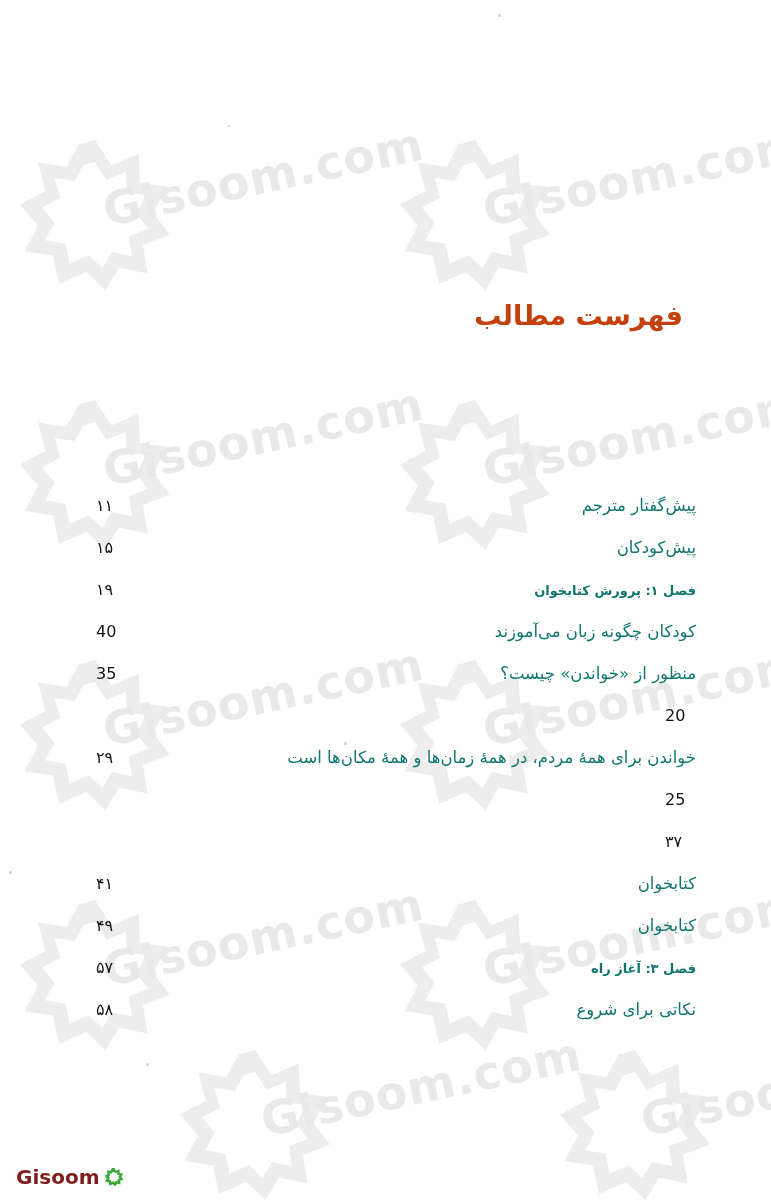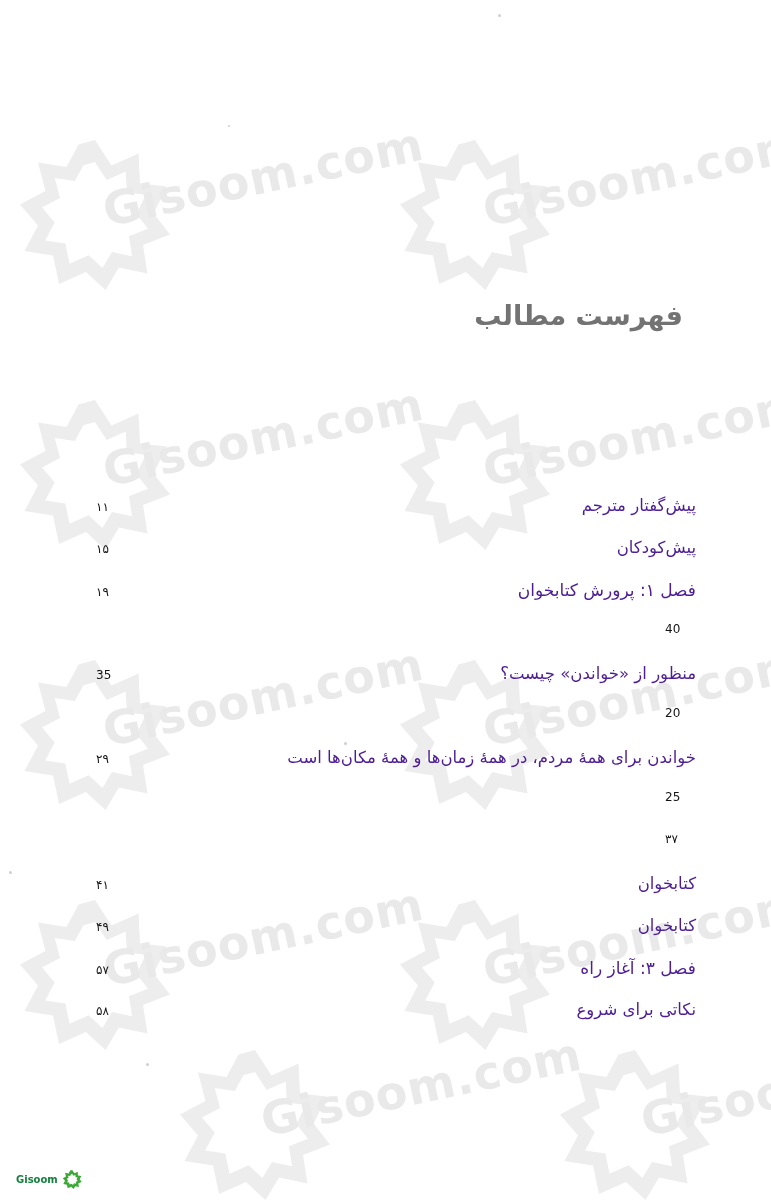"فهرست مطالب" .toc-title { color: #737373 -> #c2410c }
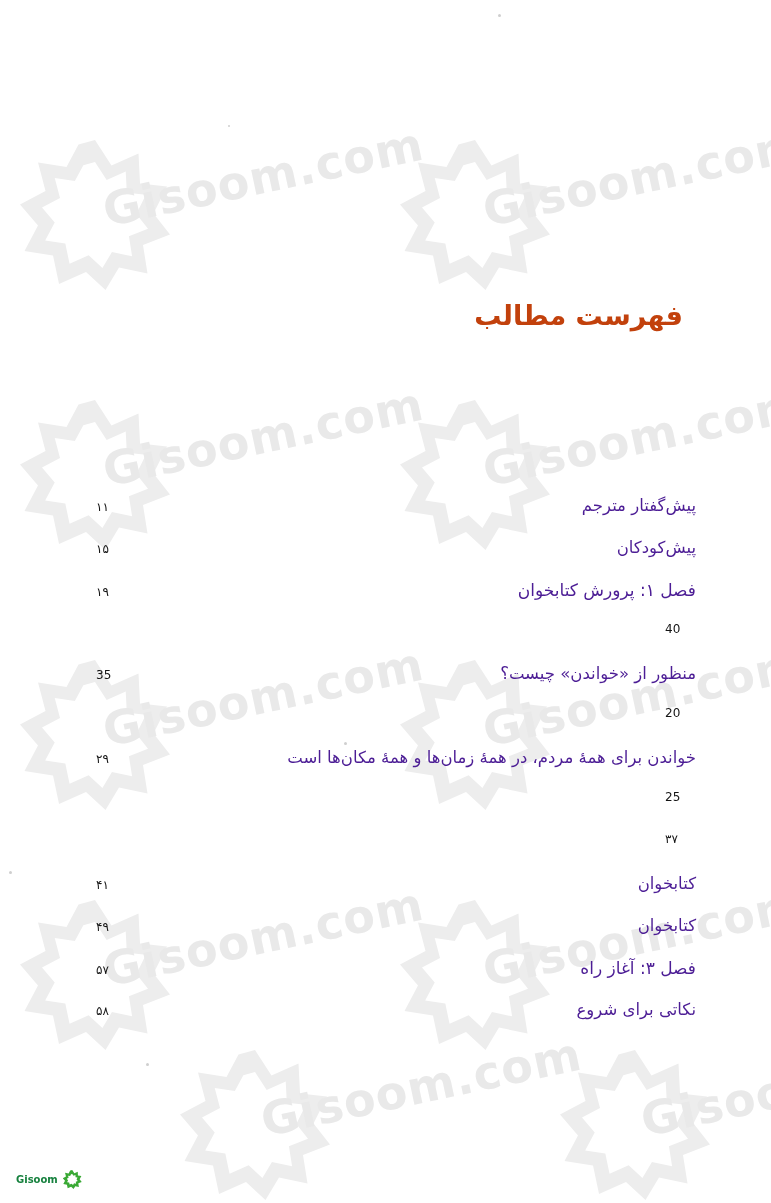"۱۱" .toc-page { font-size: 12px -> 16px }
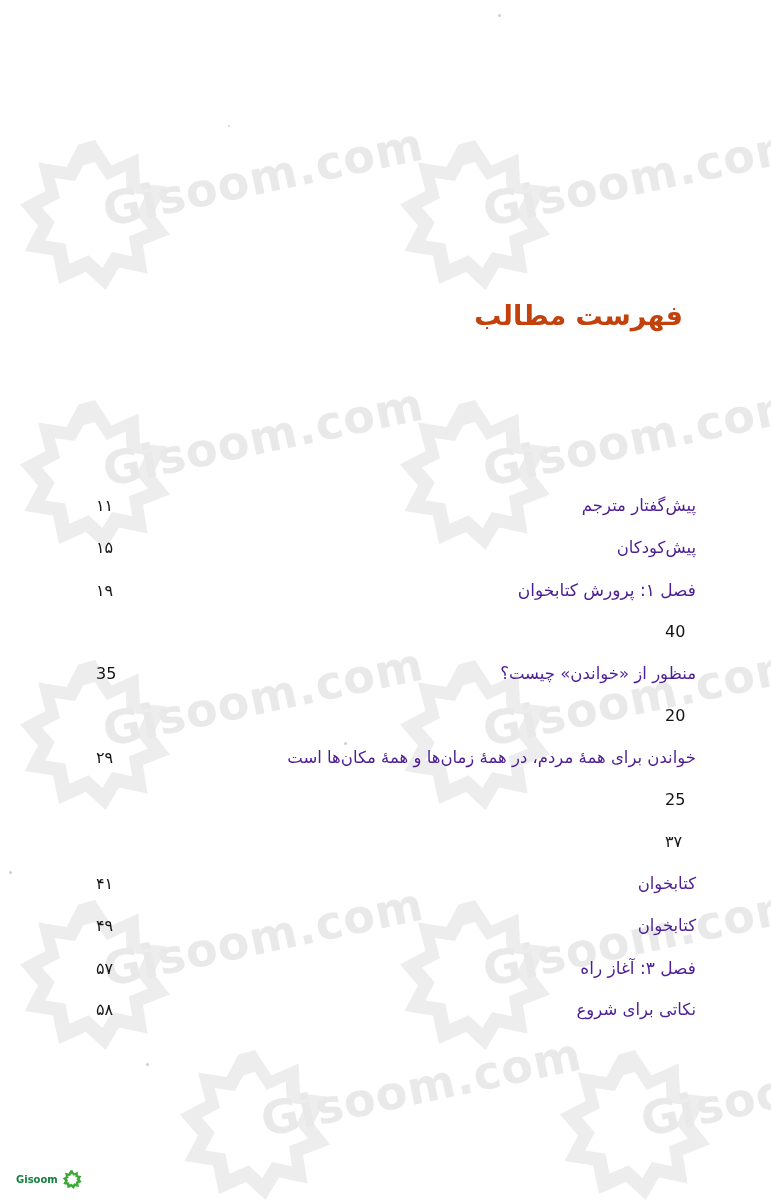"پیش‌گفتار مترجم" .toc-entry { color: #4c1d95 -> #0f766e }
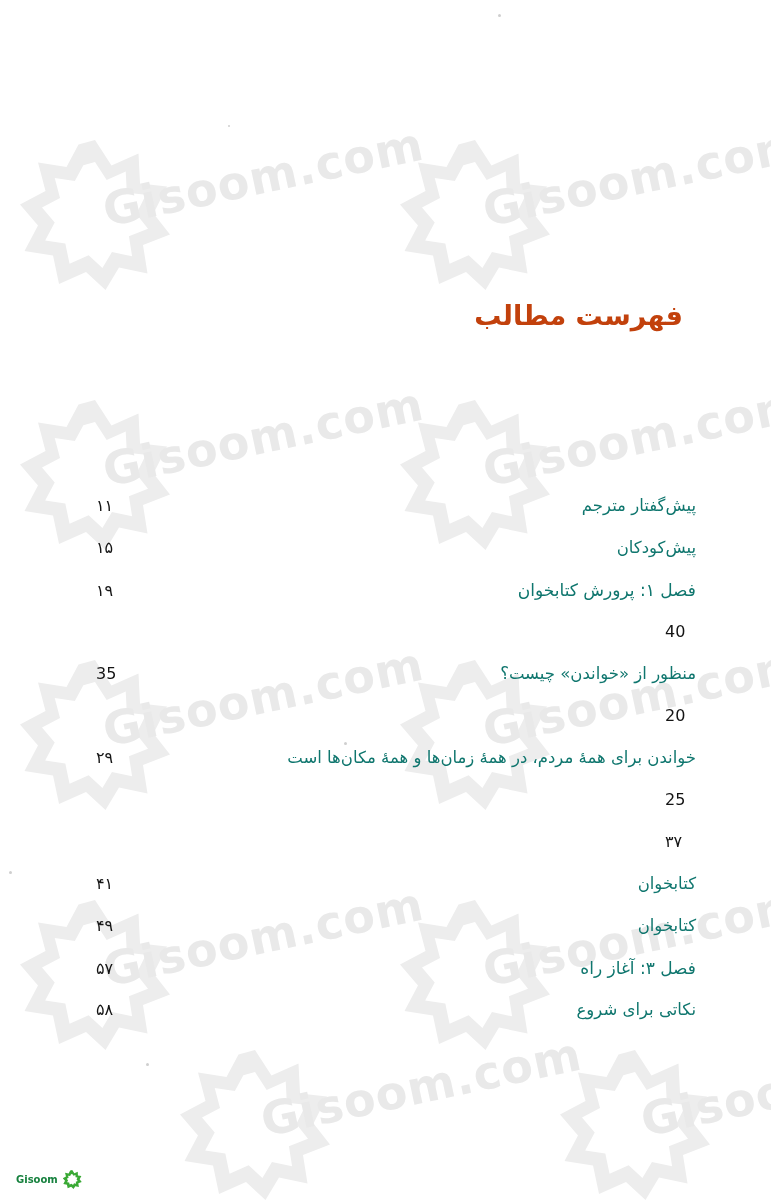"فصل ۱: پرورش کتابخوان" .toc-entry.bold { font-size: 17px -> 13px; font-weight: normal -> bold }
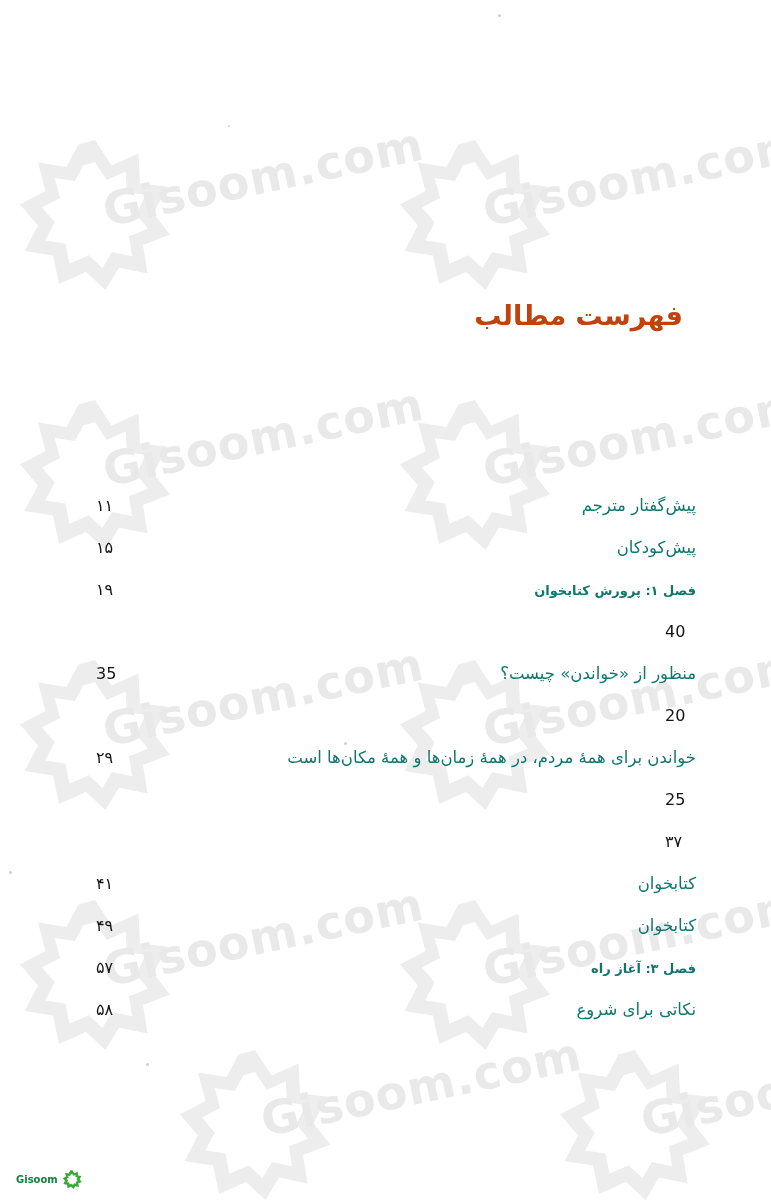"کودکان چگونه زبان می‌آموزند" div.toc-entry { html: none -> <div>کودکان چگونه زبان می‌آموزند</div> }
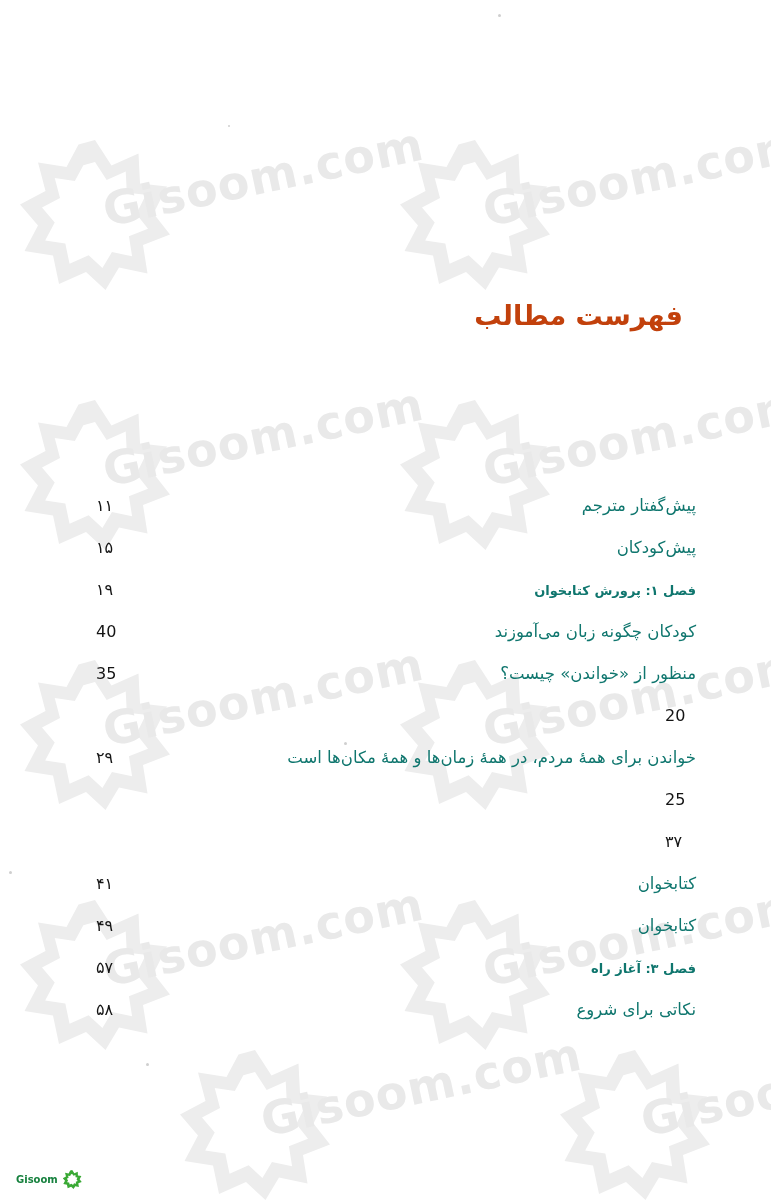"Gisoom" .footer-logo .wordmark { color: #15803d -> #7f1d1d; font-size: 10px -> 20px }
